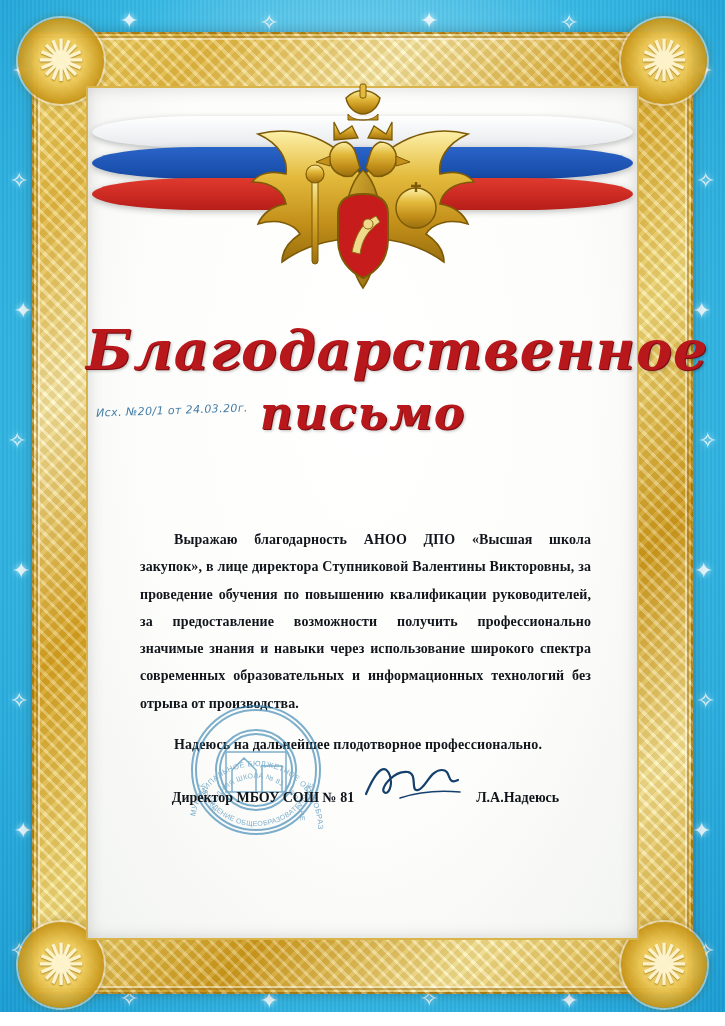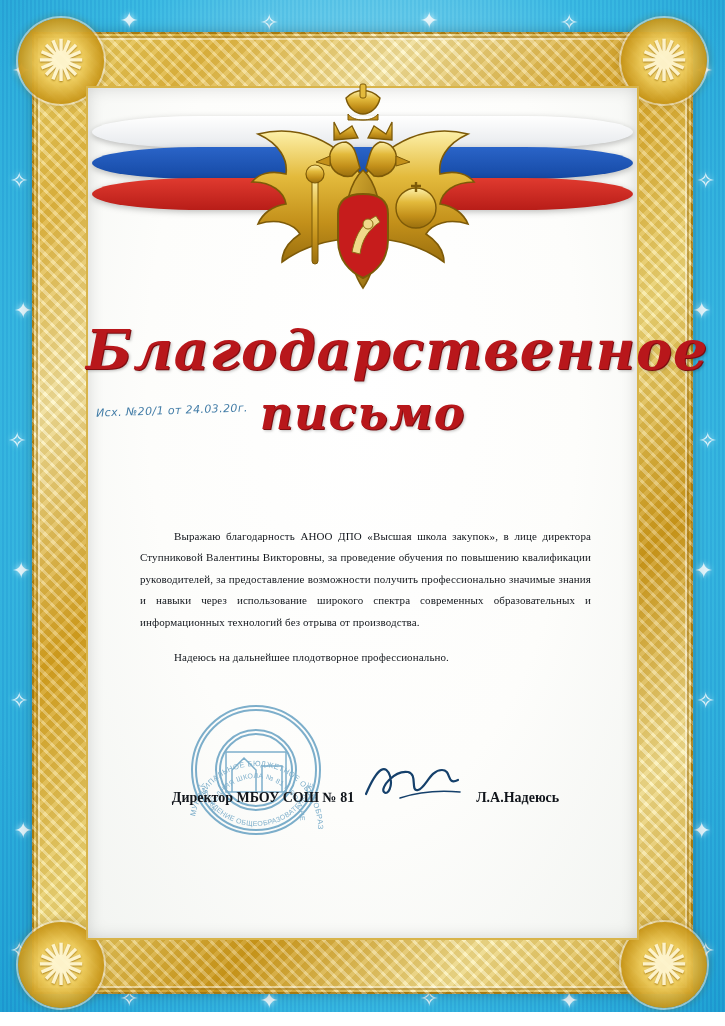"Выражаю благодарность АНОО ДПО «Высшая" .body { font-size: 11px -> 14px; font-weight: 400 -> 700 }
